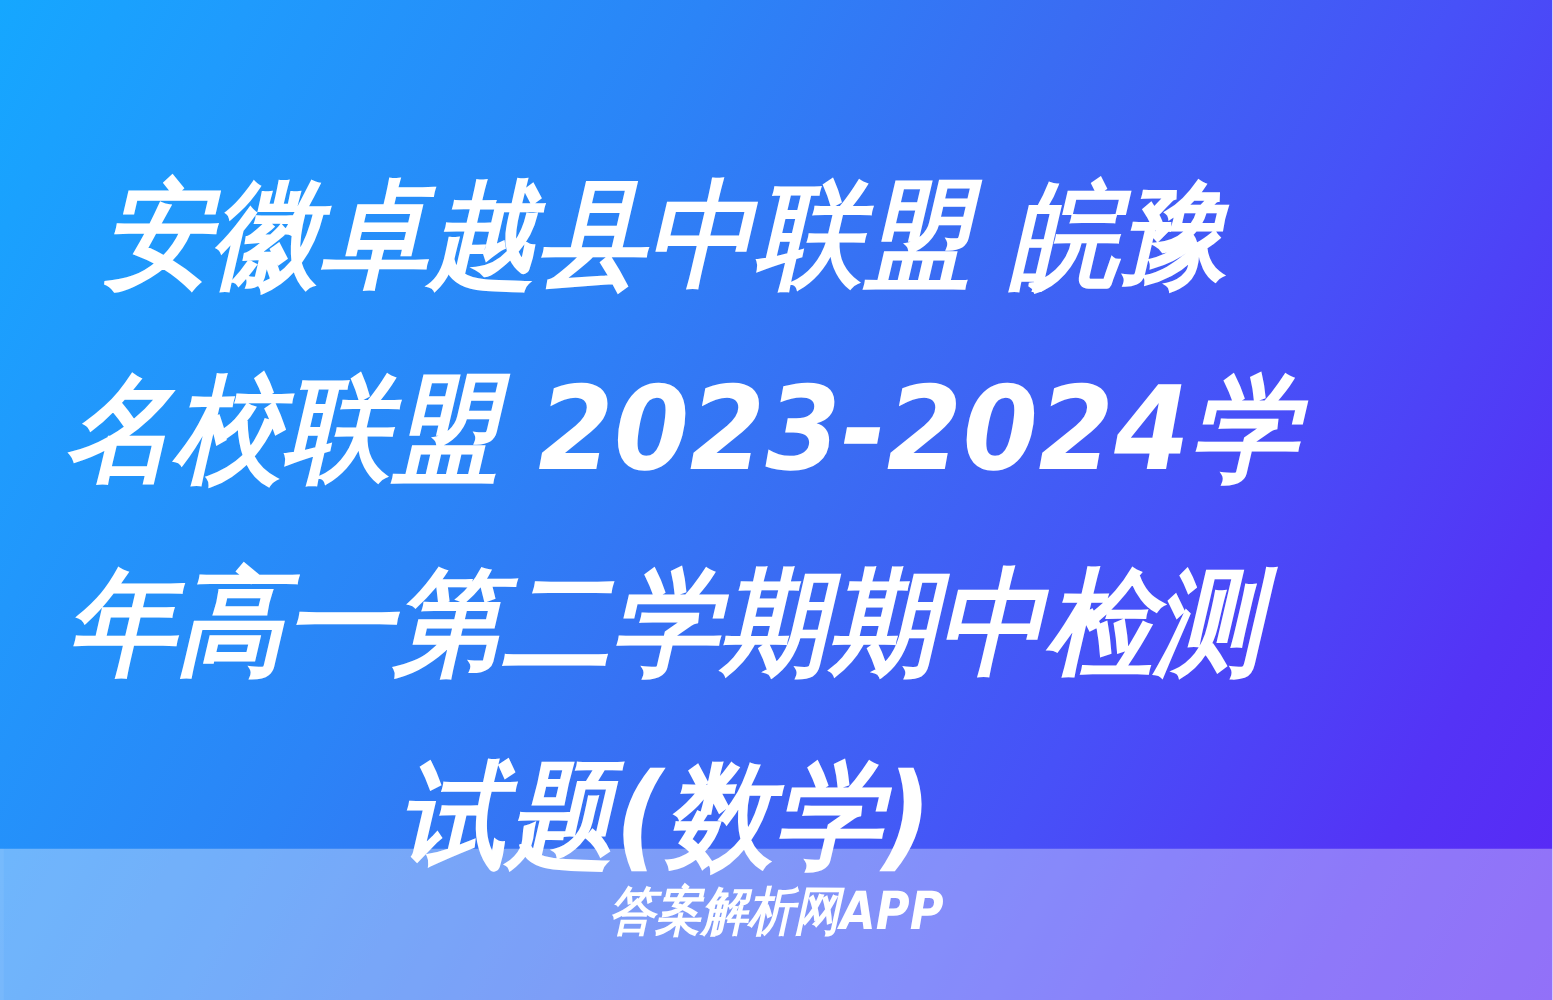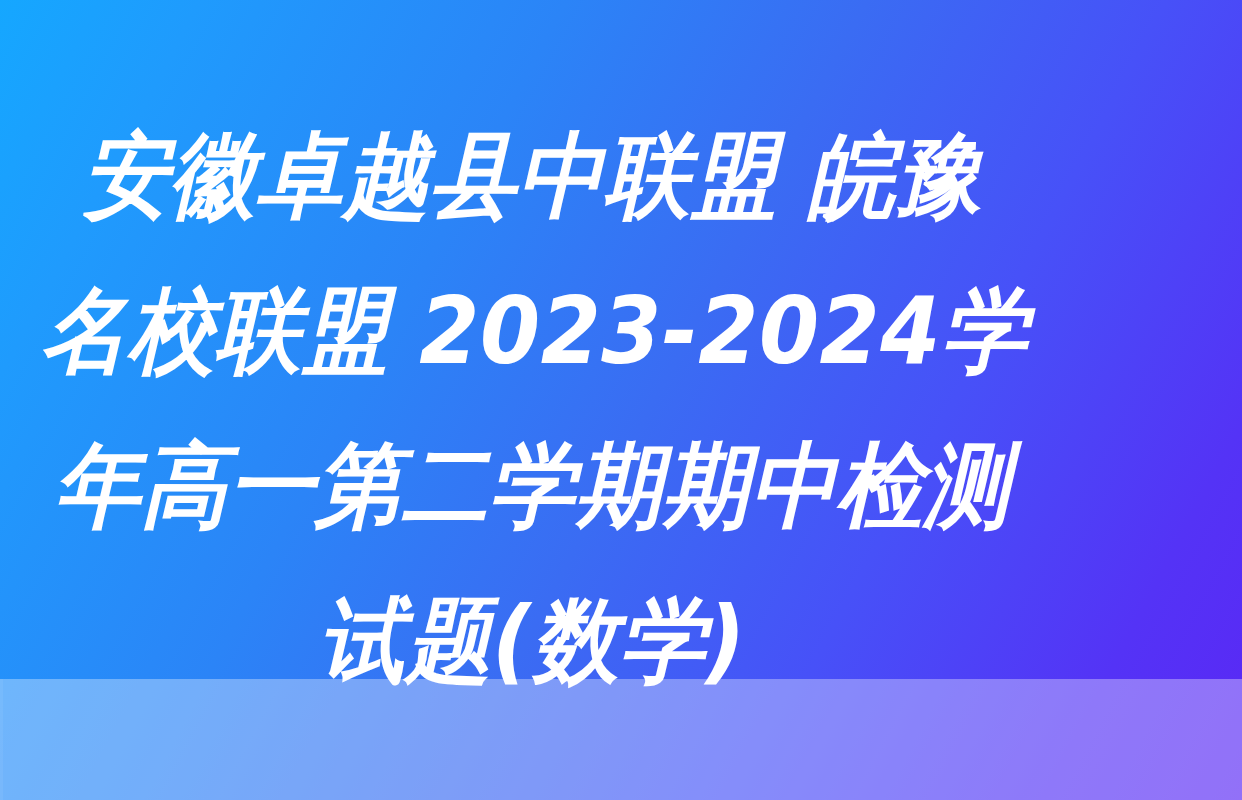"安徽卓越县中联盟 皖豫" #title-block { padding: 4px -> 16px }
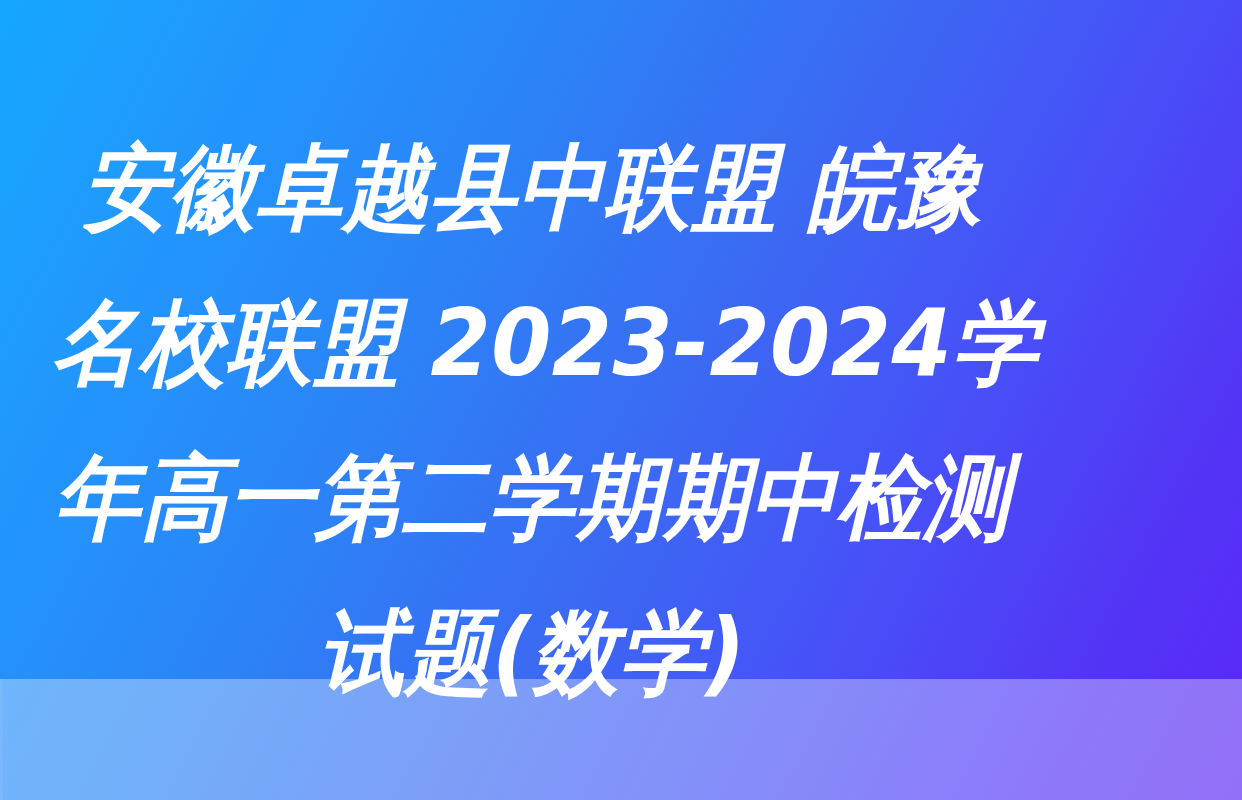"答案解析网APP" div { html: none -> <div> <span>答案解析网APP</span> </div> }
